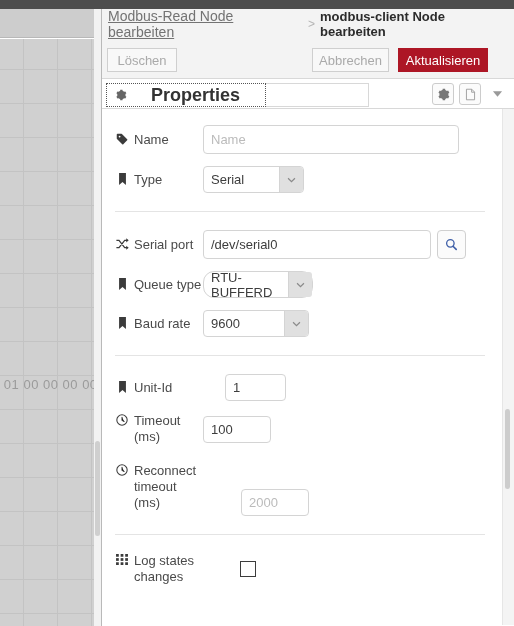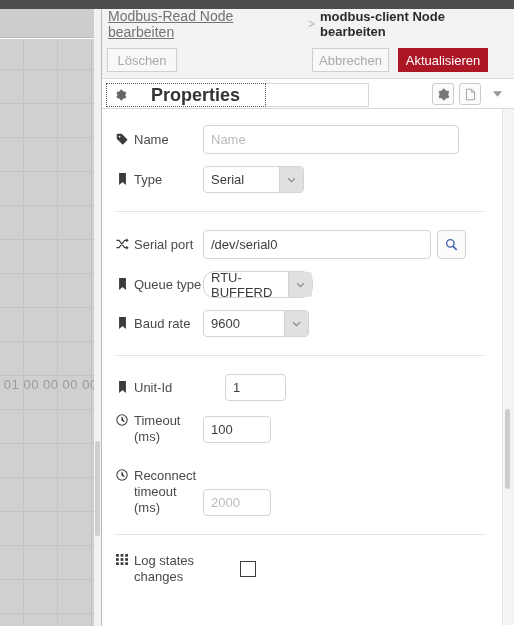"Reconnect" .row.align-top { align-items: flex-end -> center; gap: none -> 38px }
